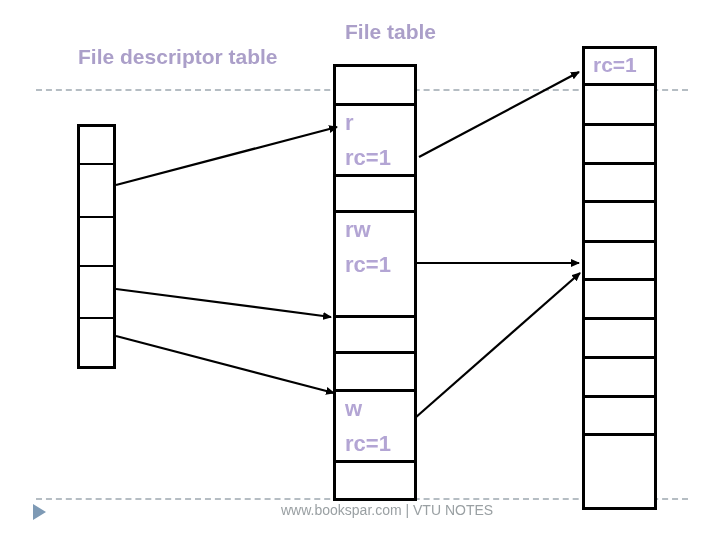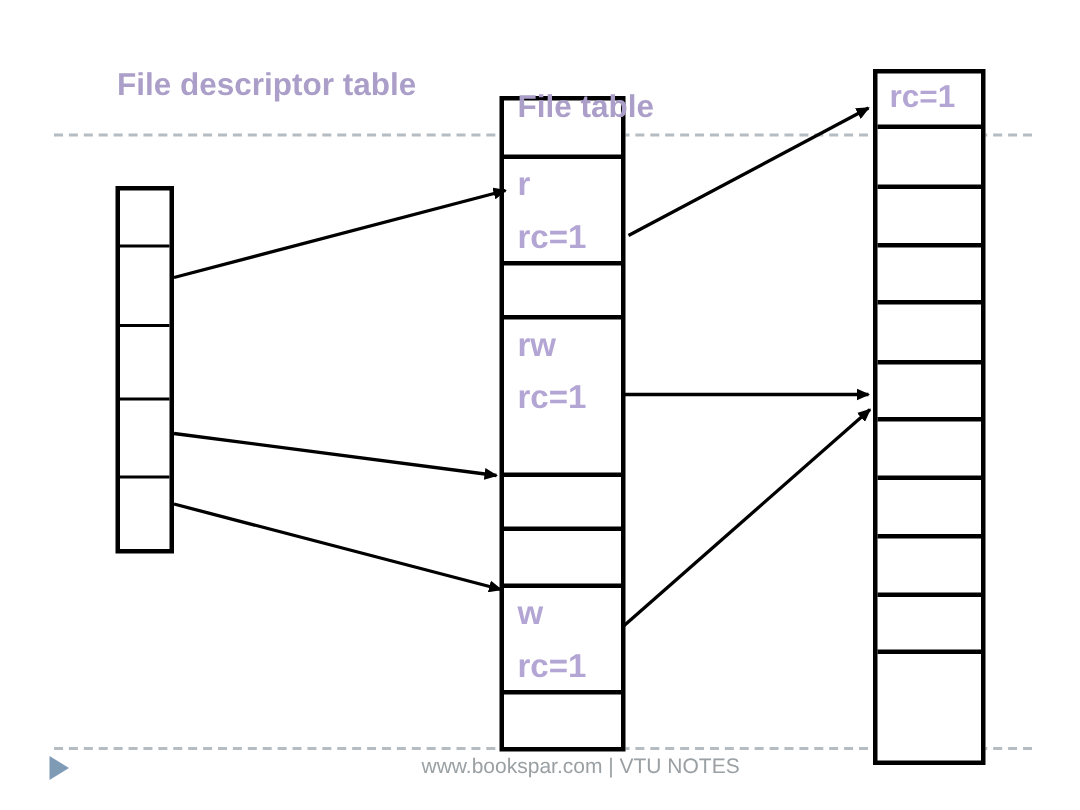"File table" #file-title { margin-top: 40px -> none }
